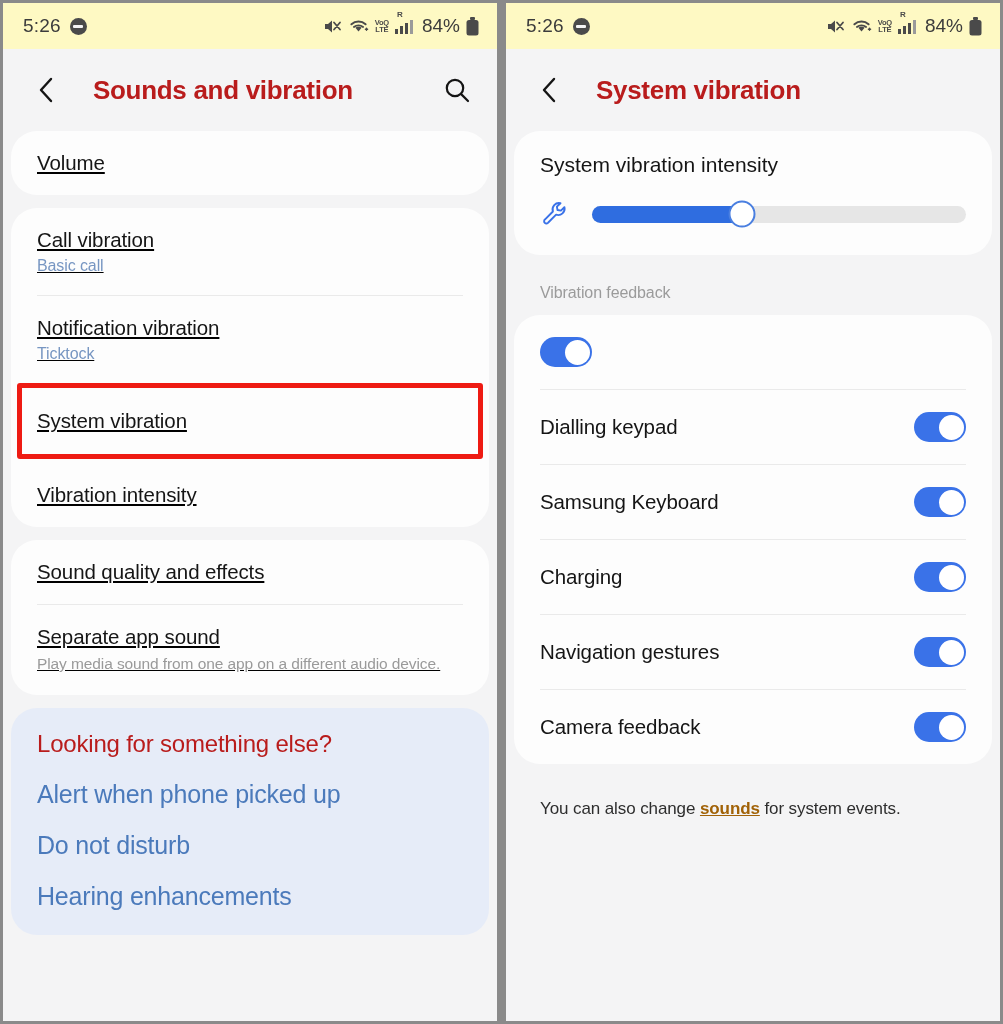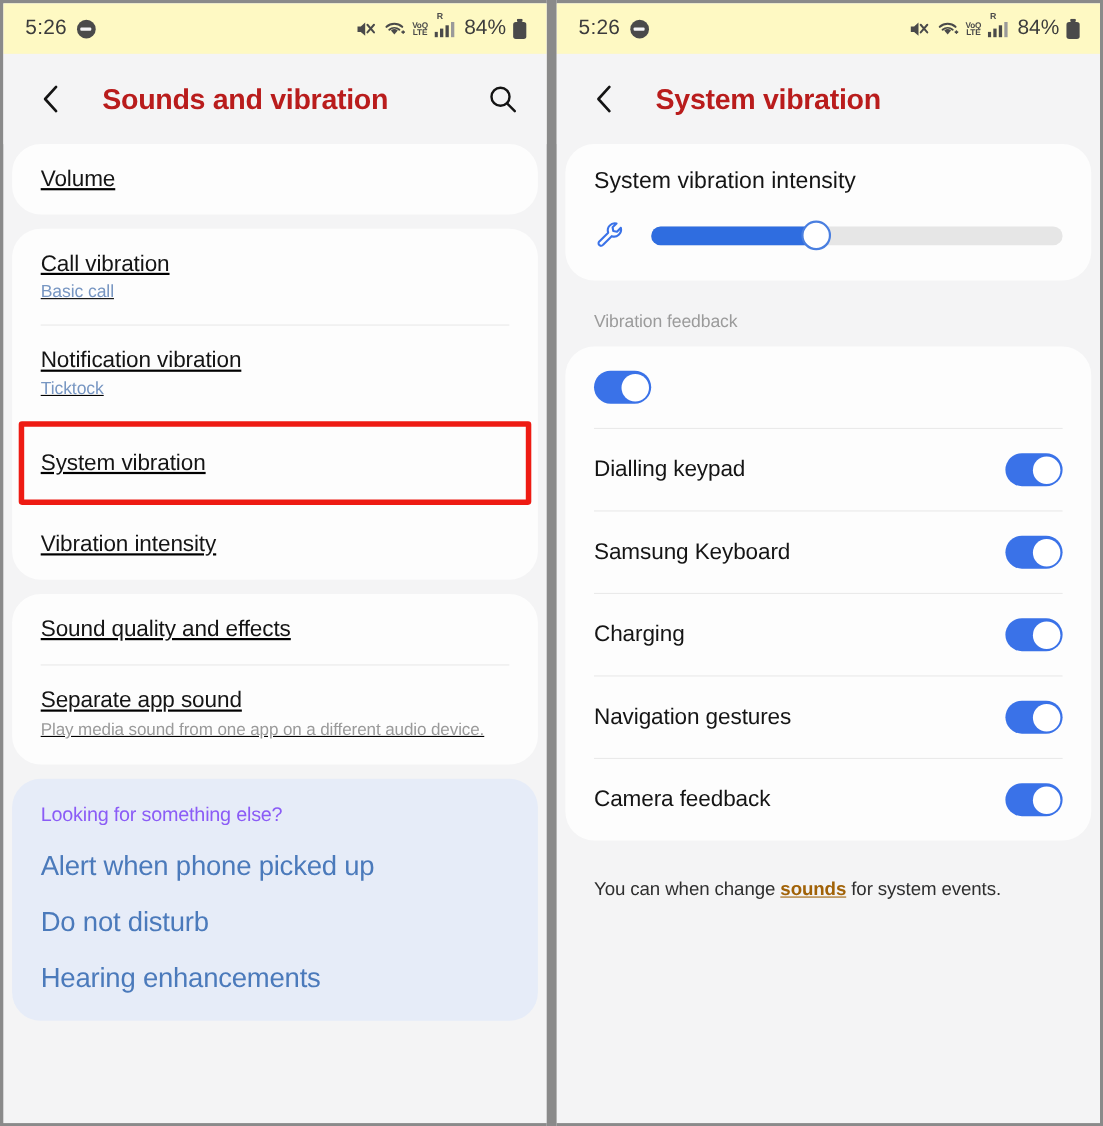"Looking for something else?" .suggest h3 { color: #8b5cf6 -> #b91c1c; font-size: 18px -> 24px }
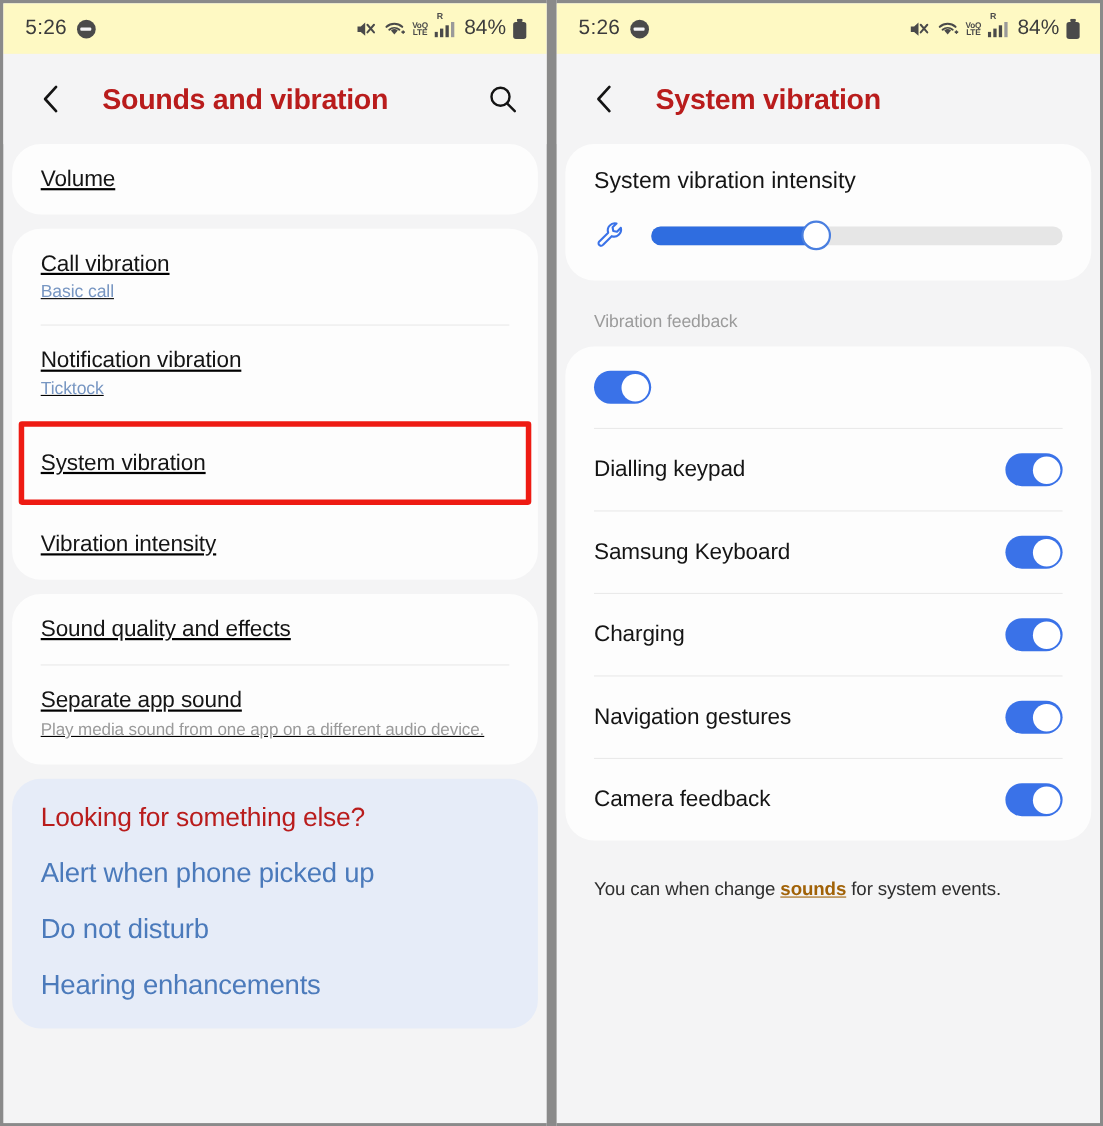"You can when change" span { text: when -> also }
